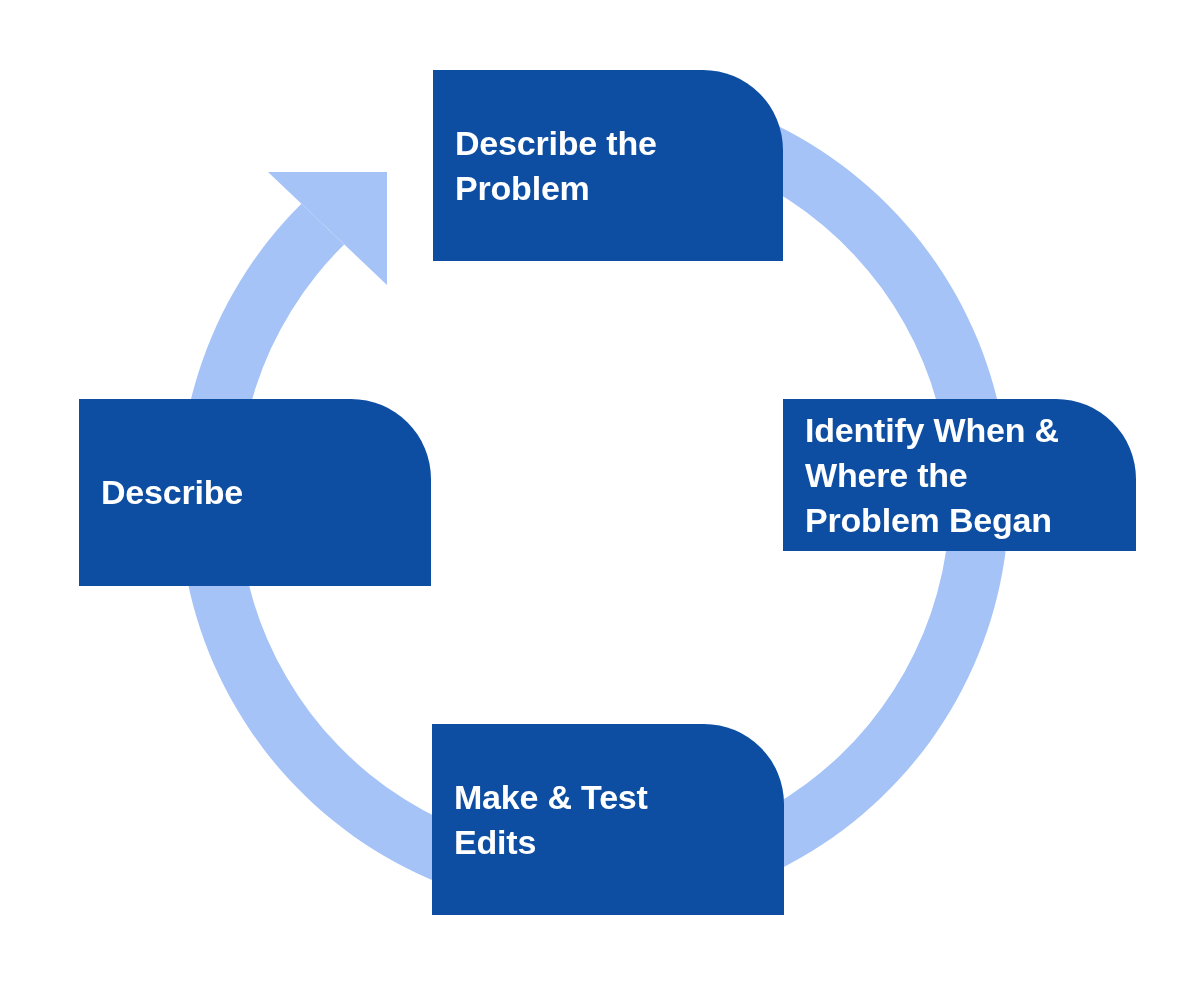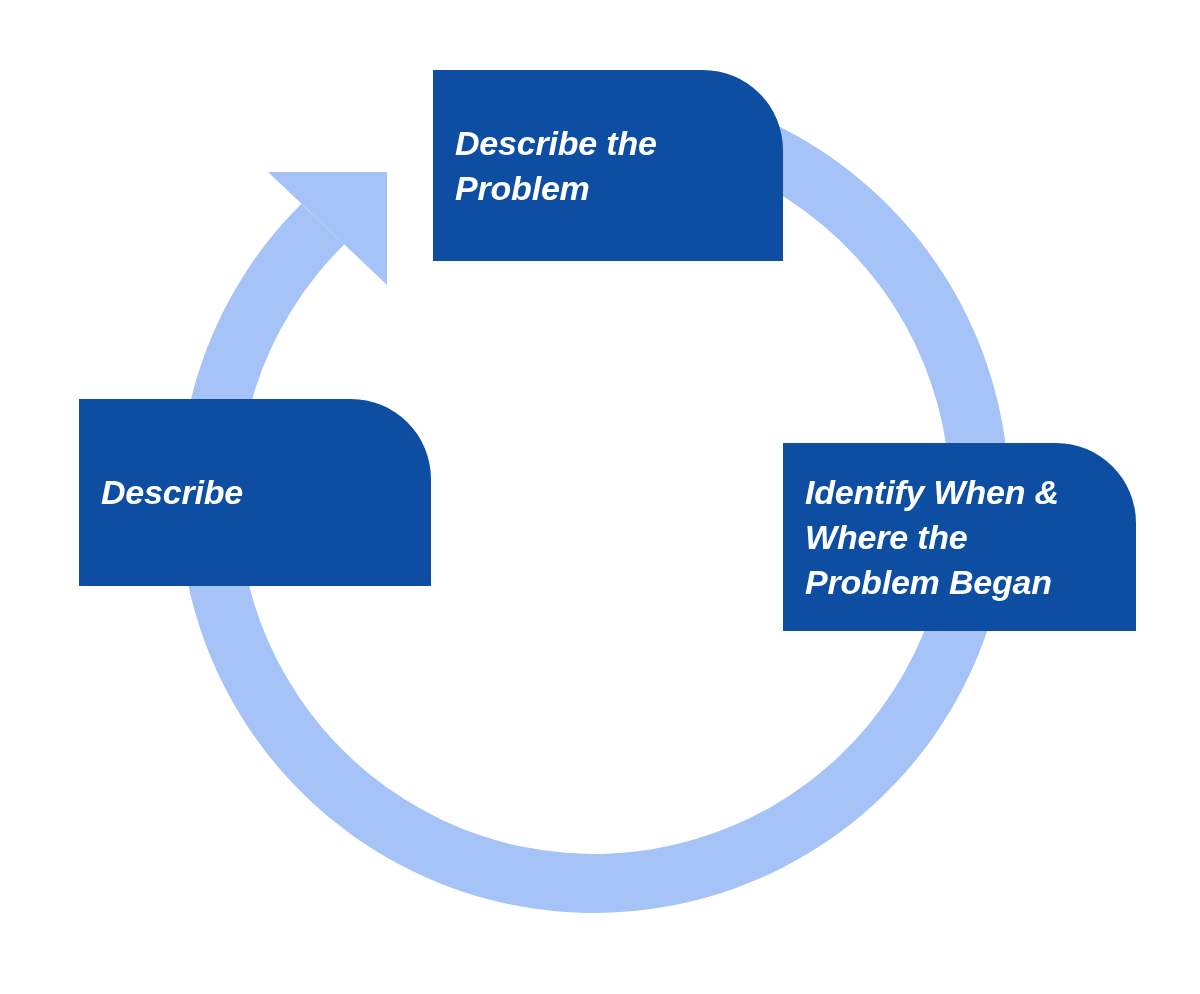"Describe the" .step-box { font-style: italic -> none }
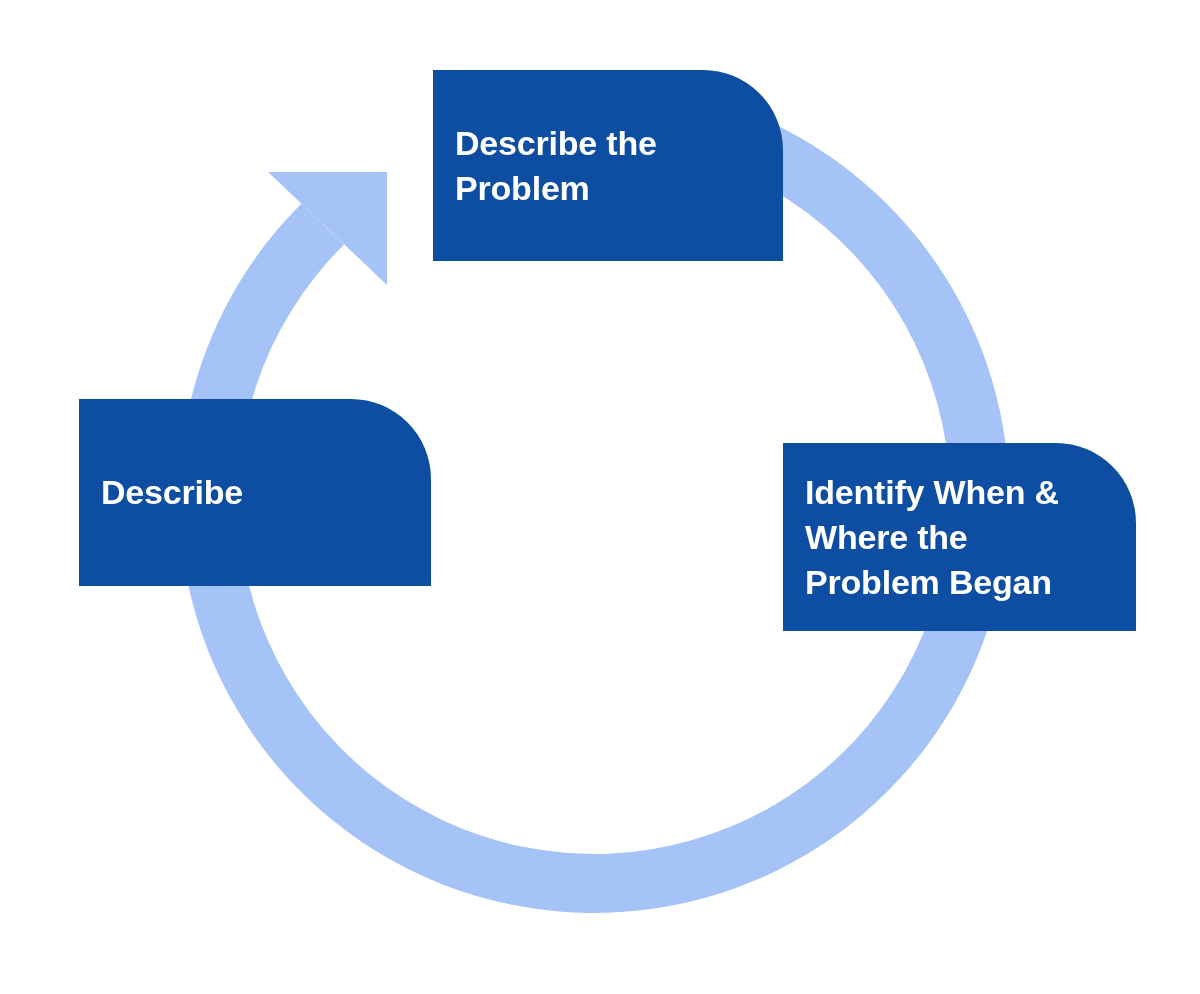"Identify When &" .box-right { height: 188px -> 152px; margin-top: 44px -> none }
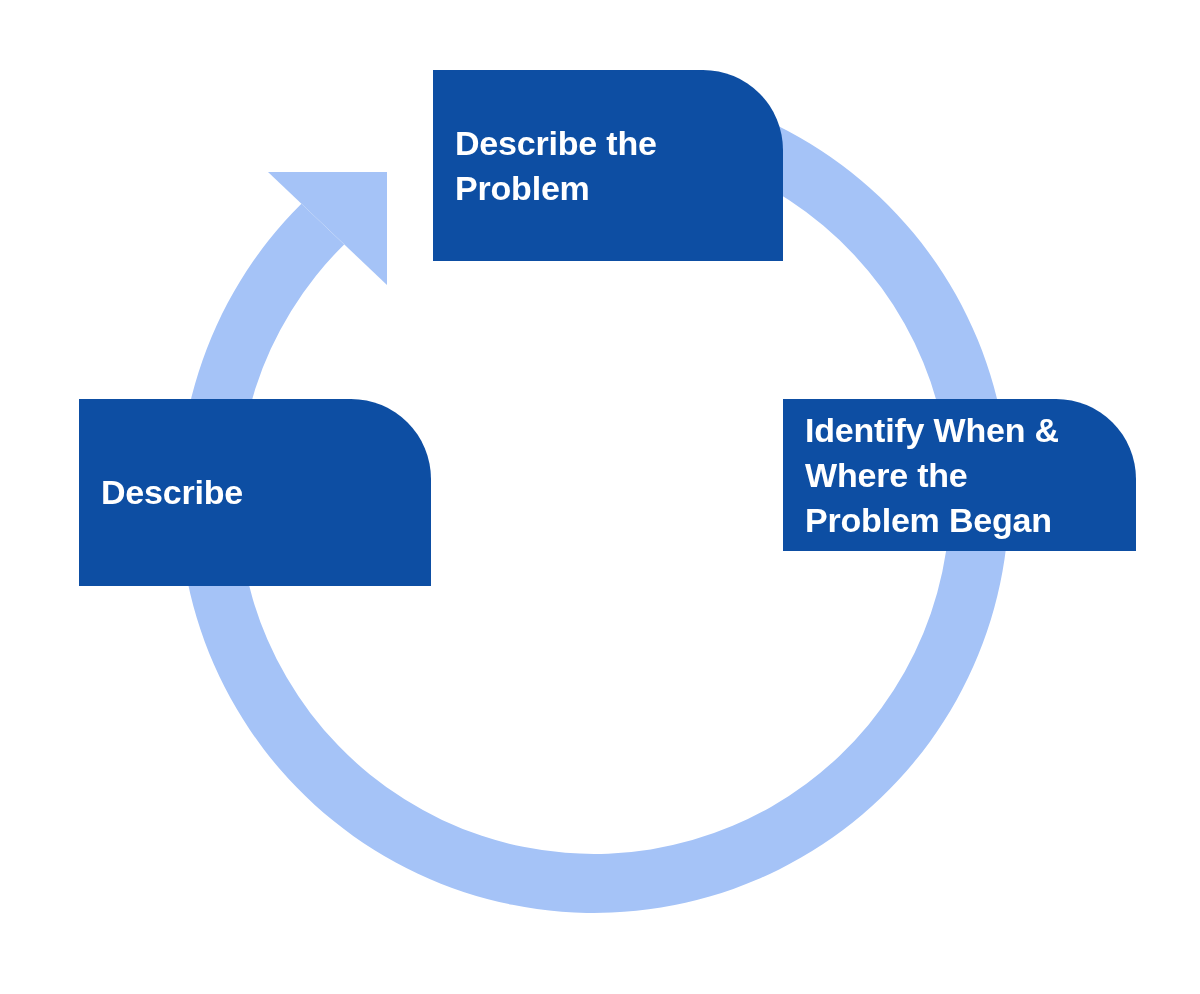"Make & Test" div.step-box { html: none -> <div> <span>Make &amp; Test Edits</span> </div> }
